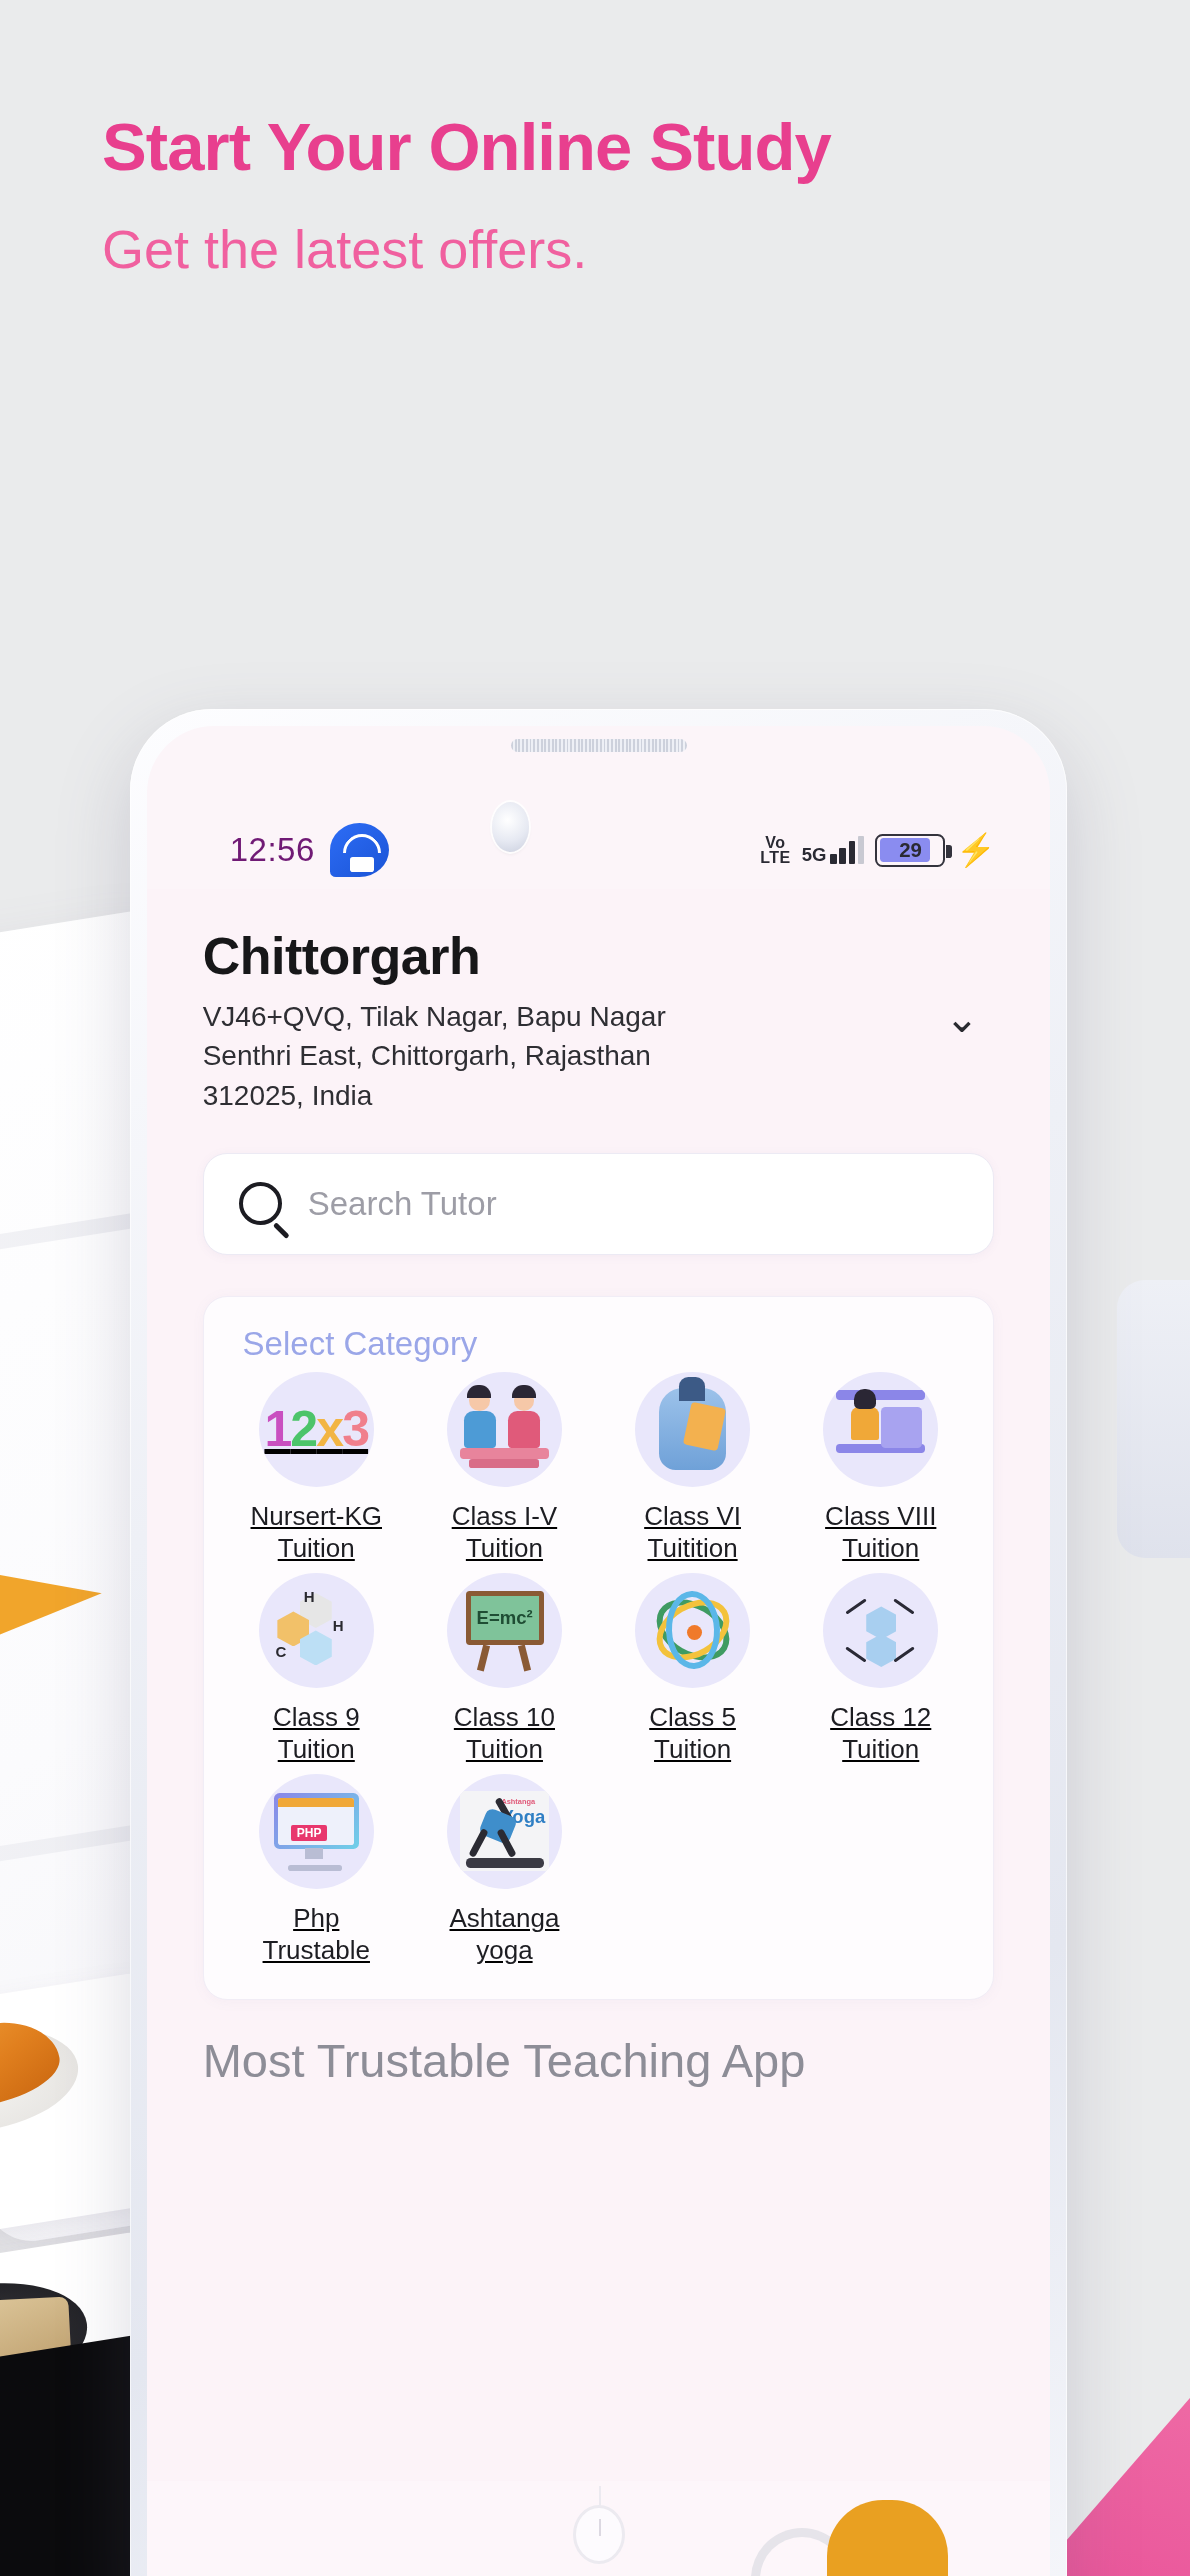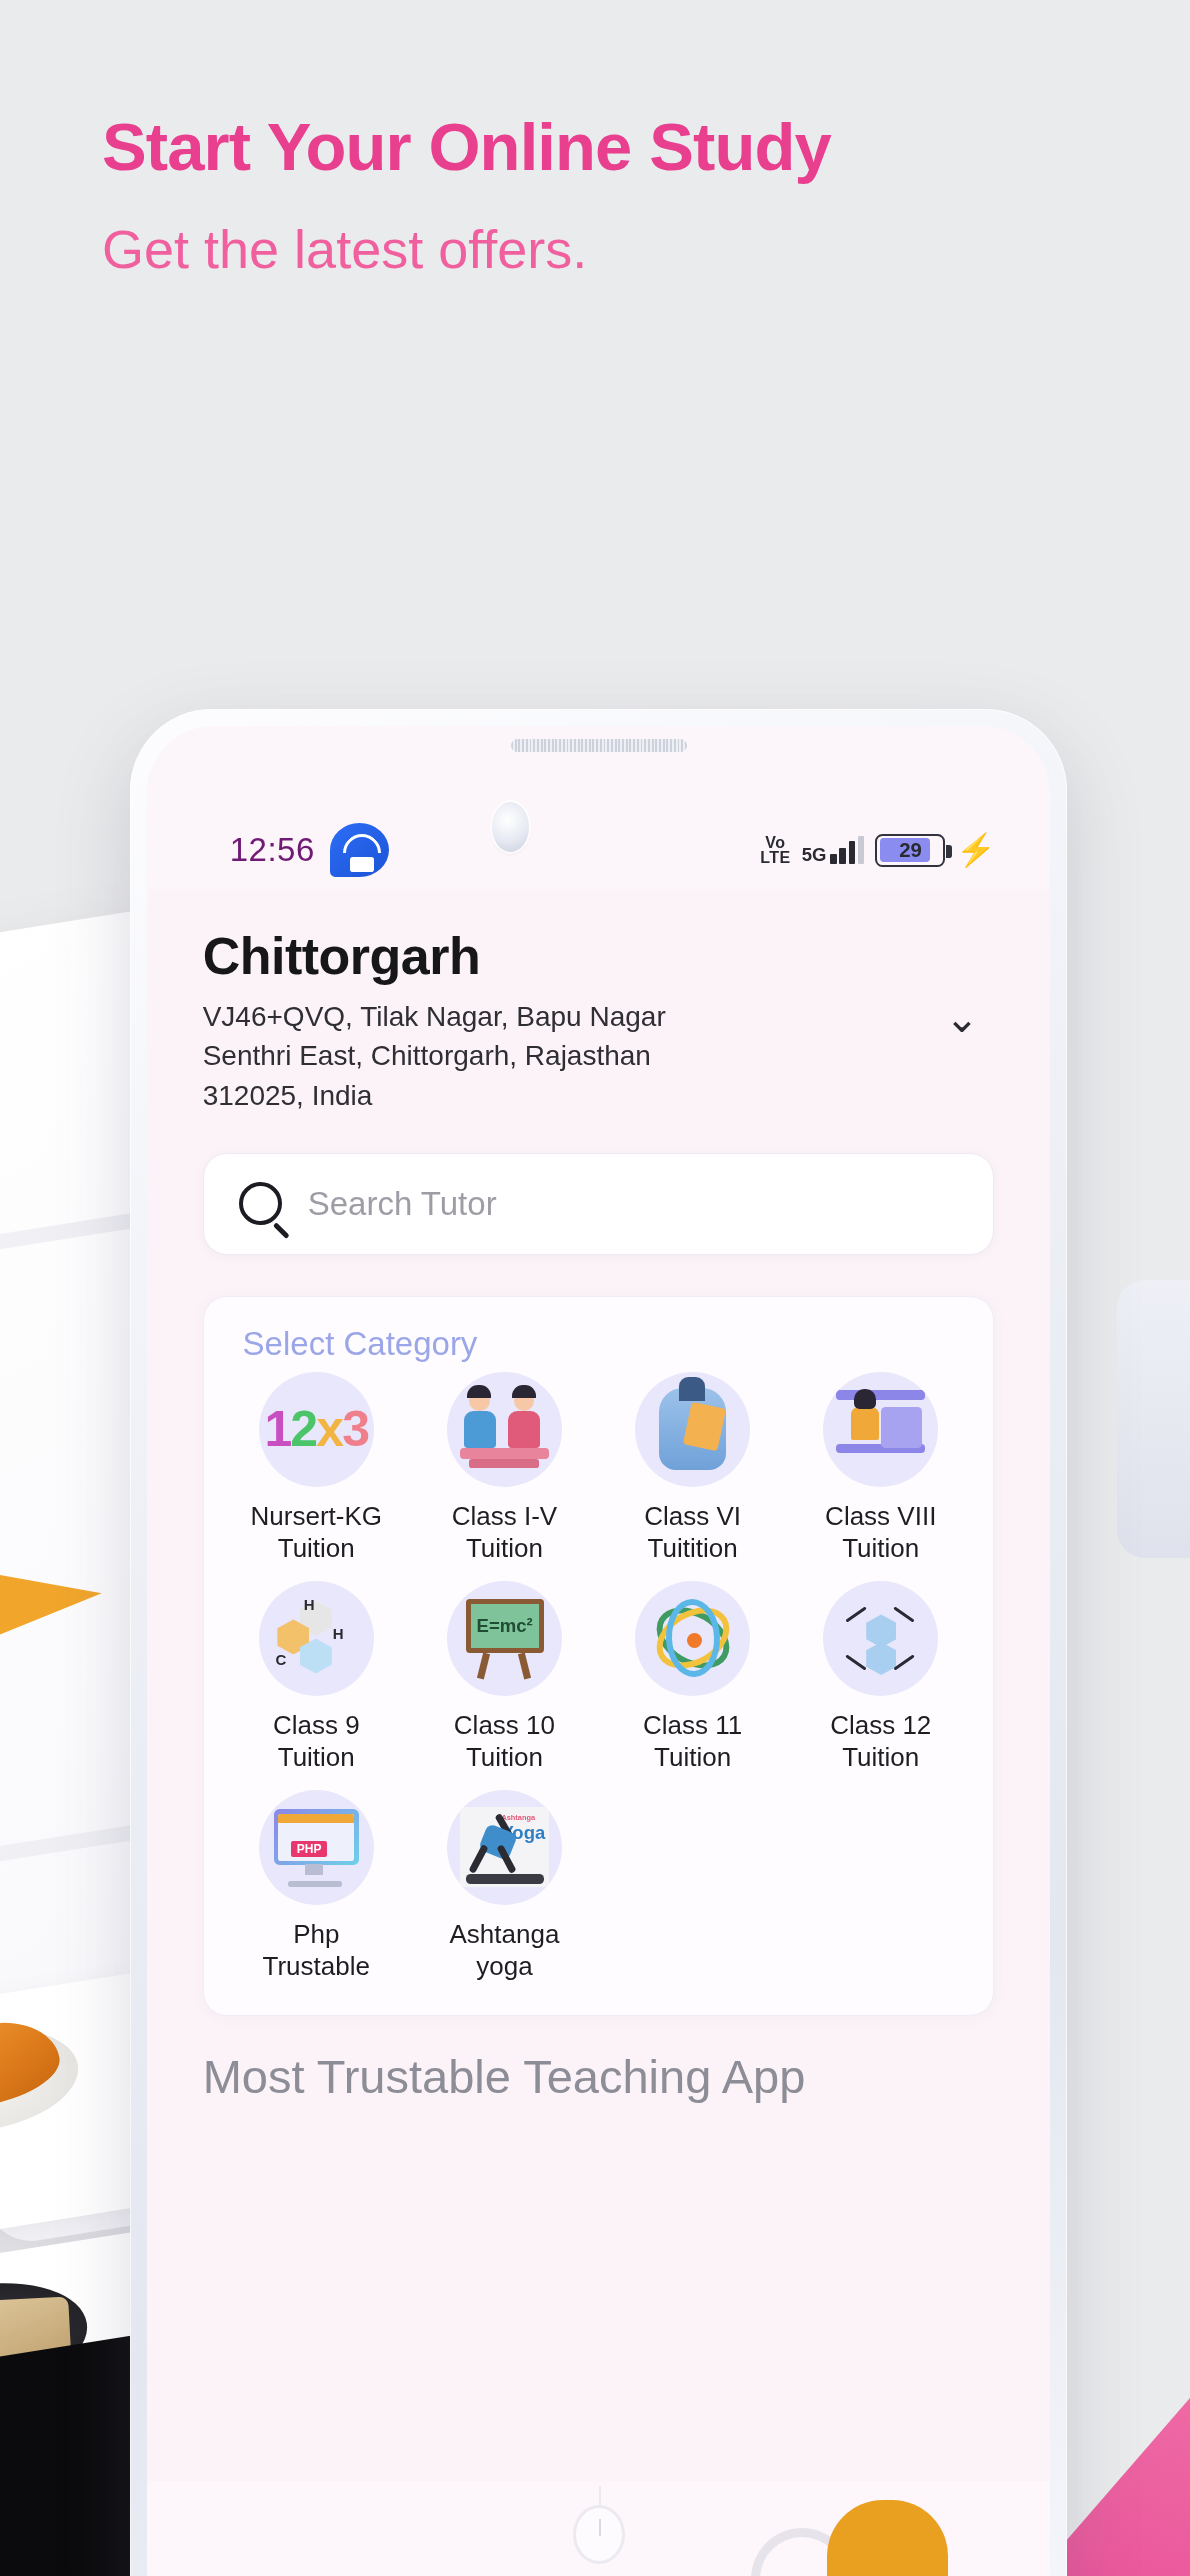"12x3" .cat-grid { row-gap: 16px -> 8px; text-decoration: none -> underline }
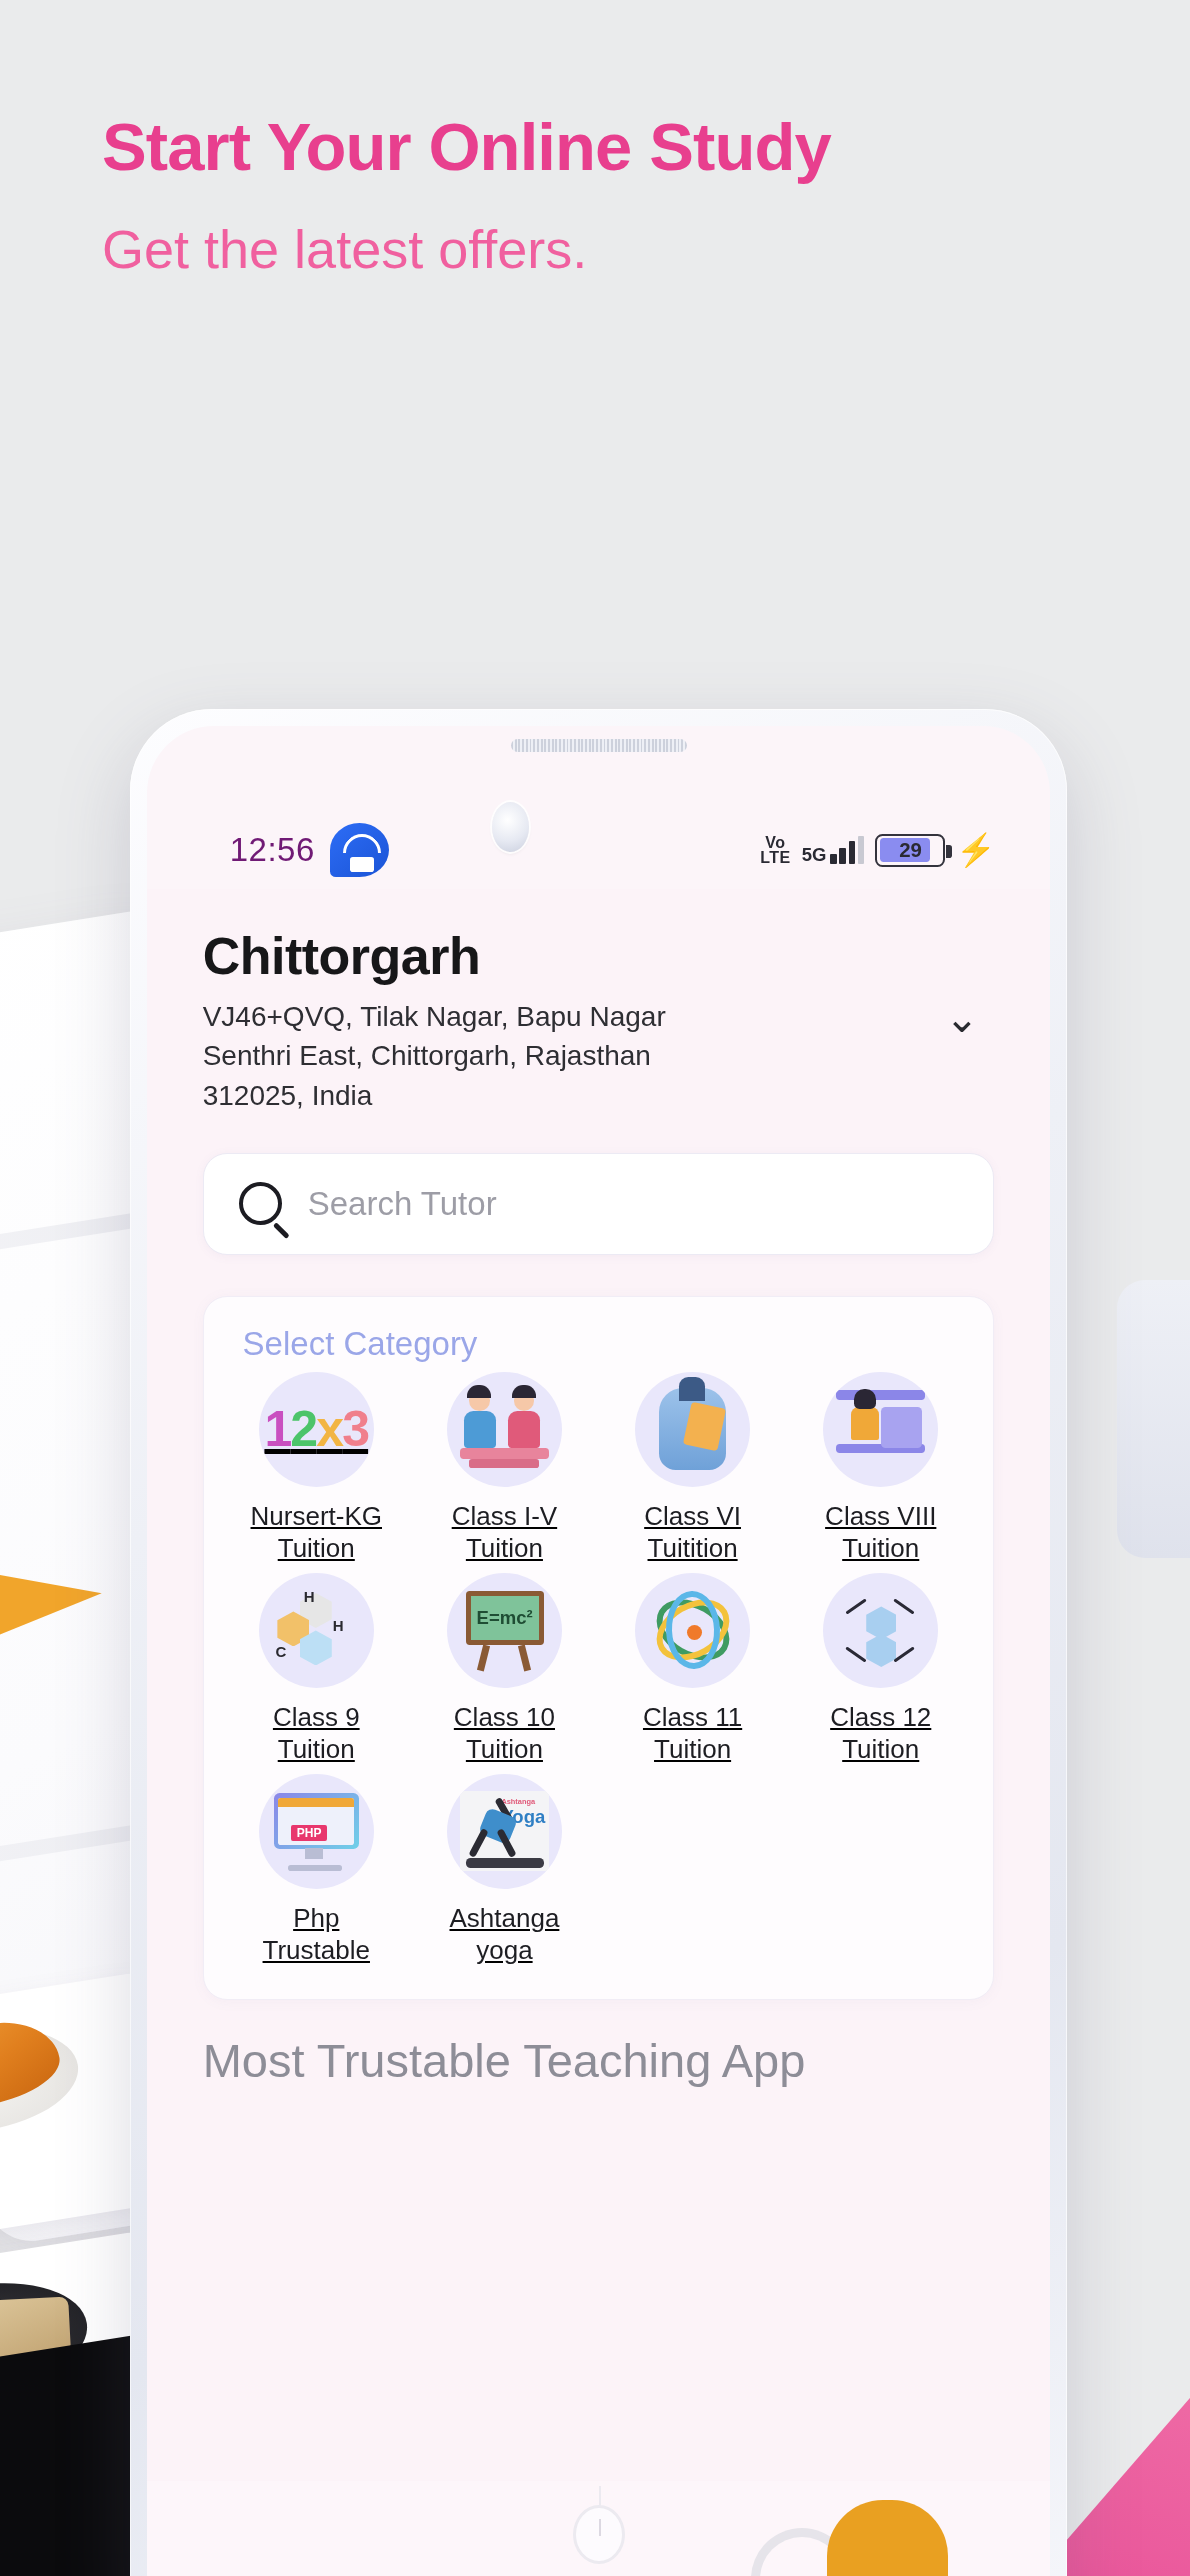"Class 11 Tuition" div.cat-lbl { text: 11 -> 5 }
